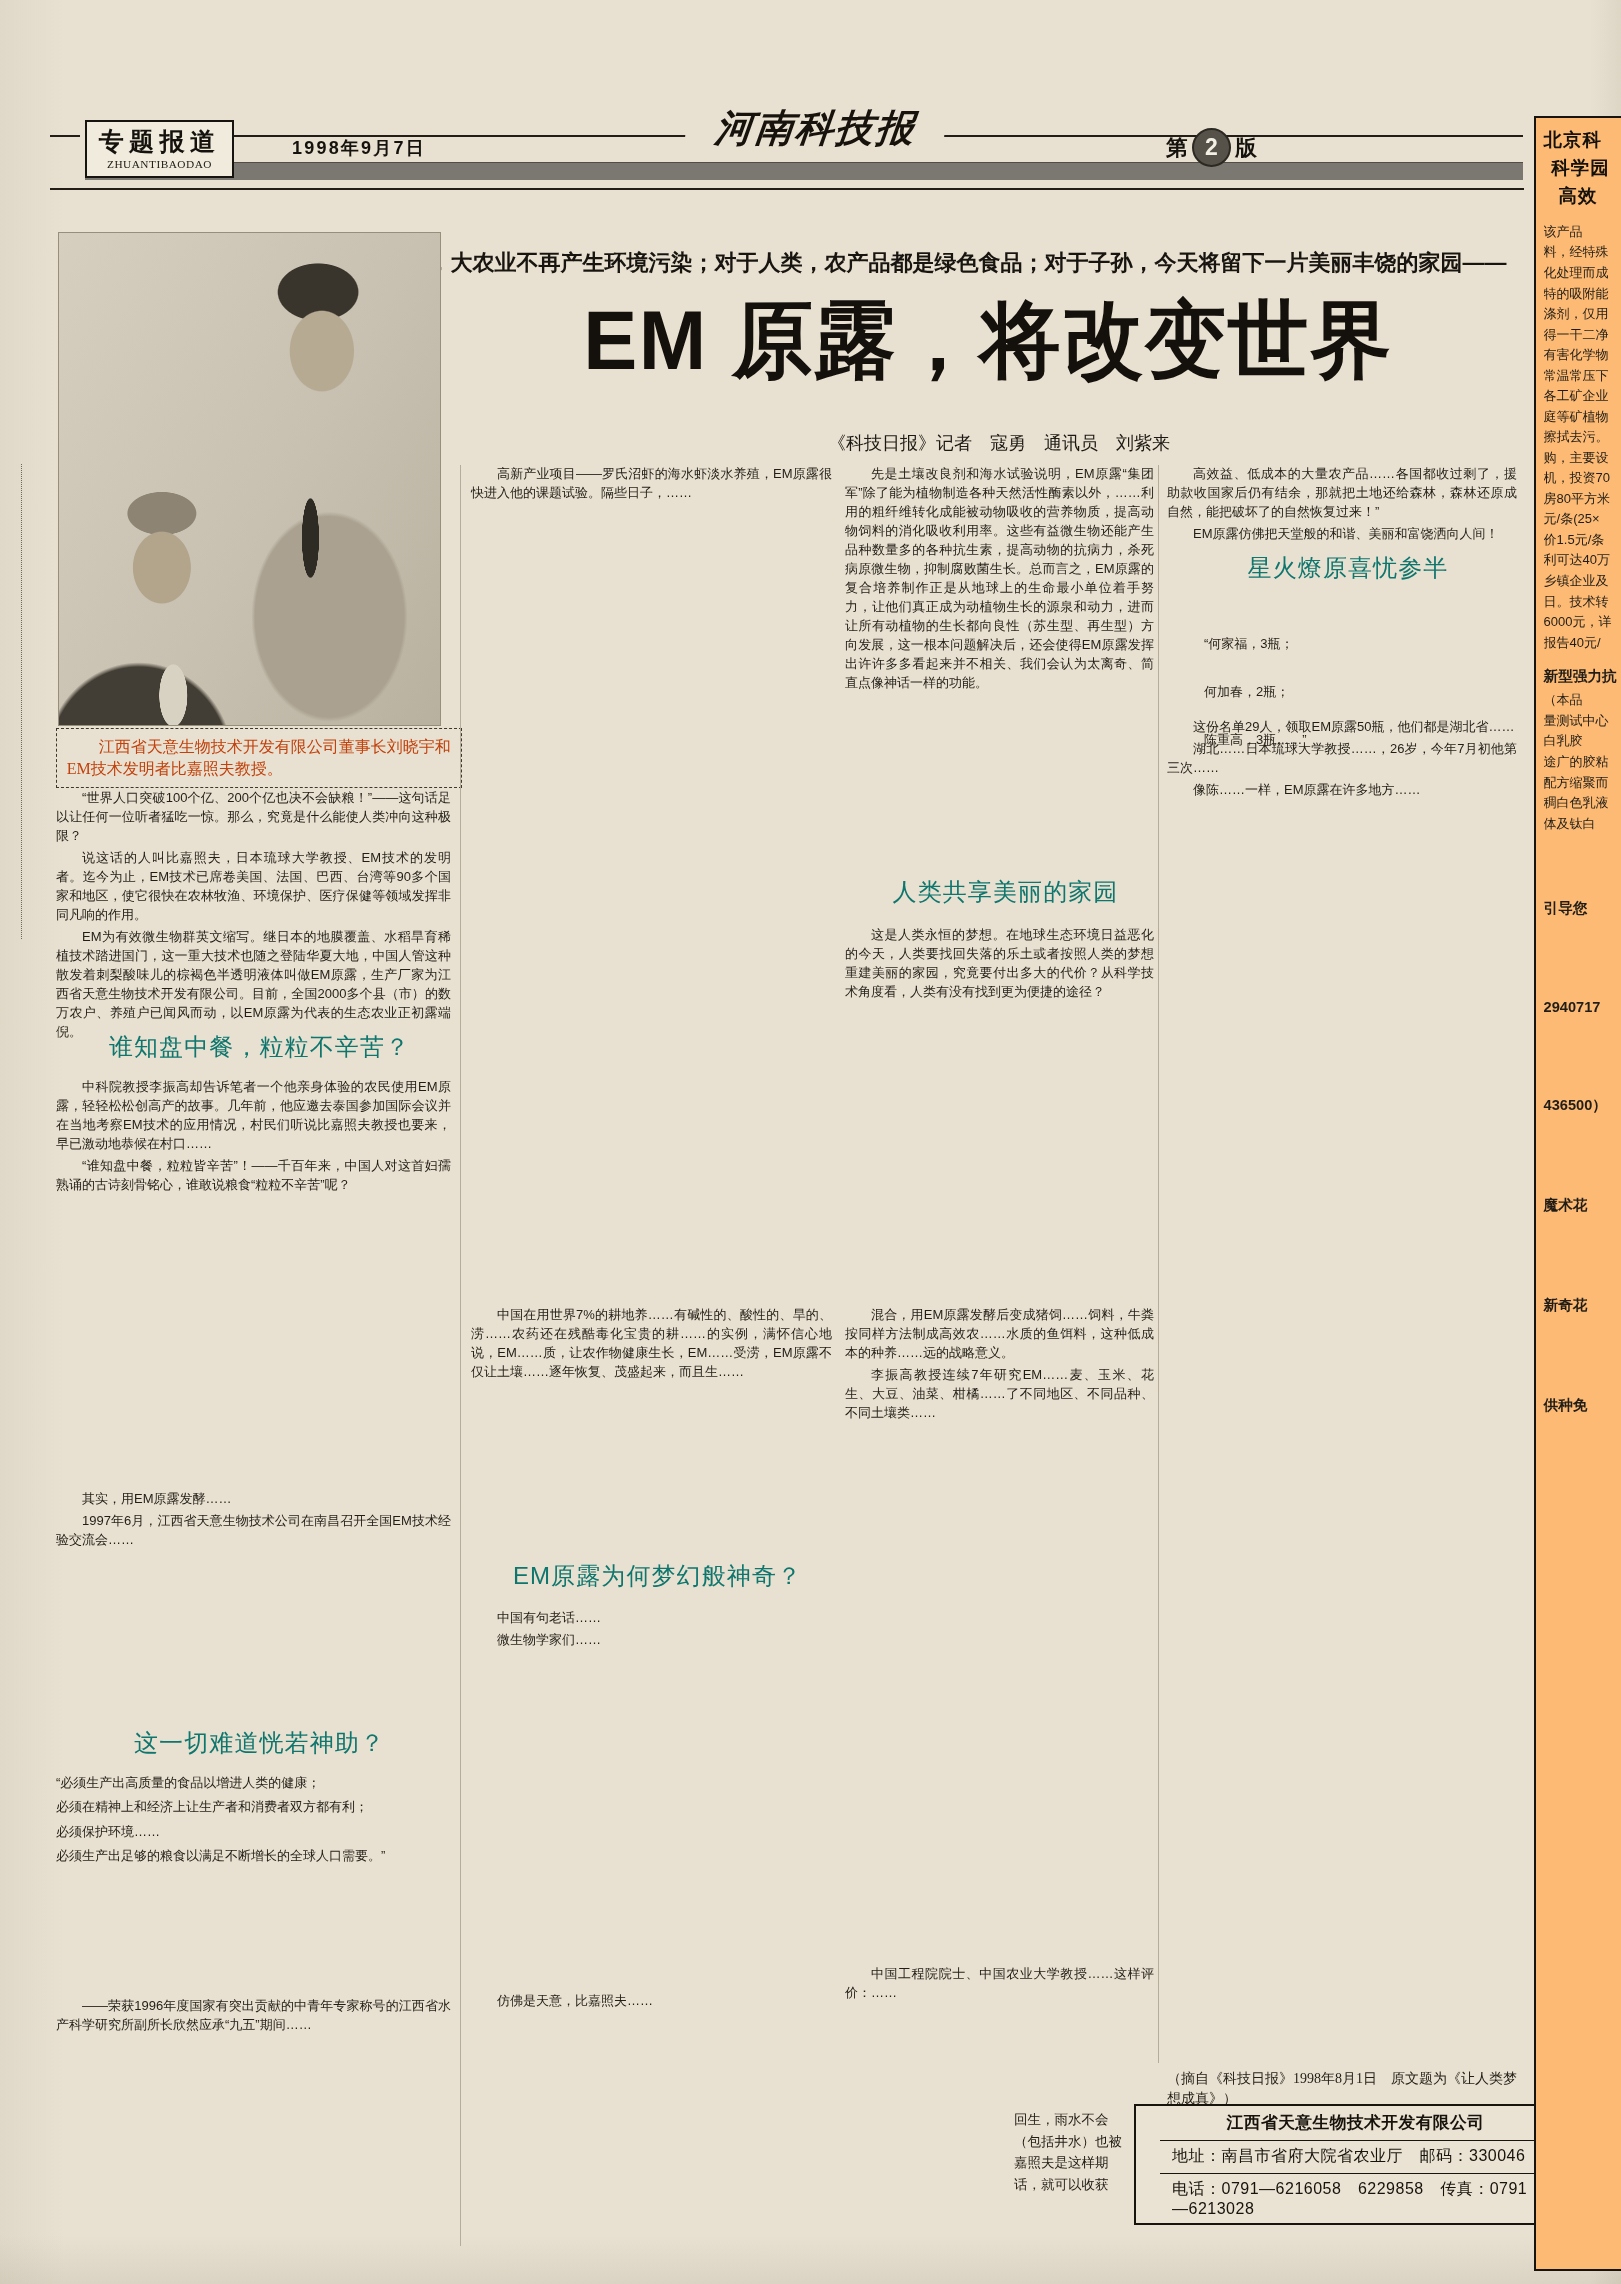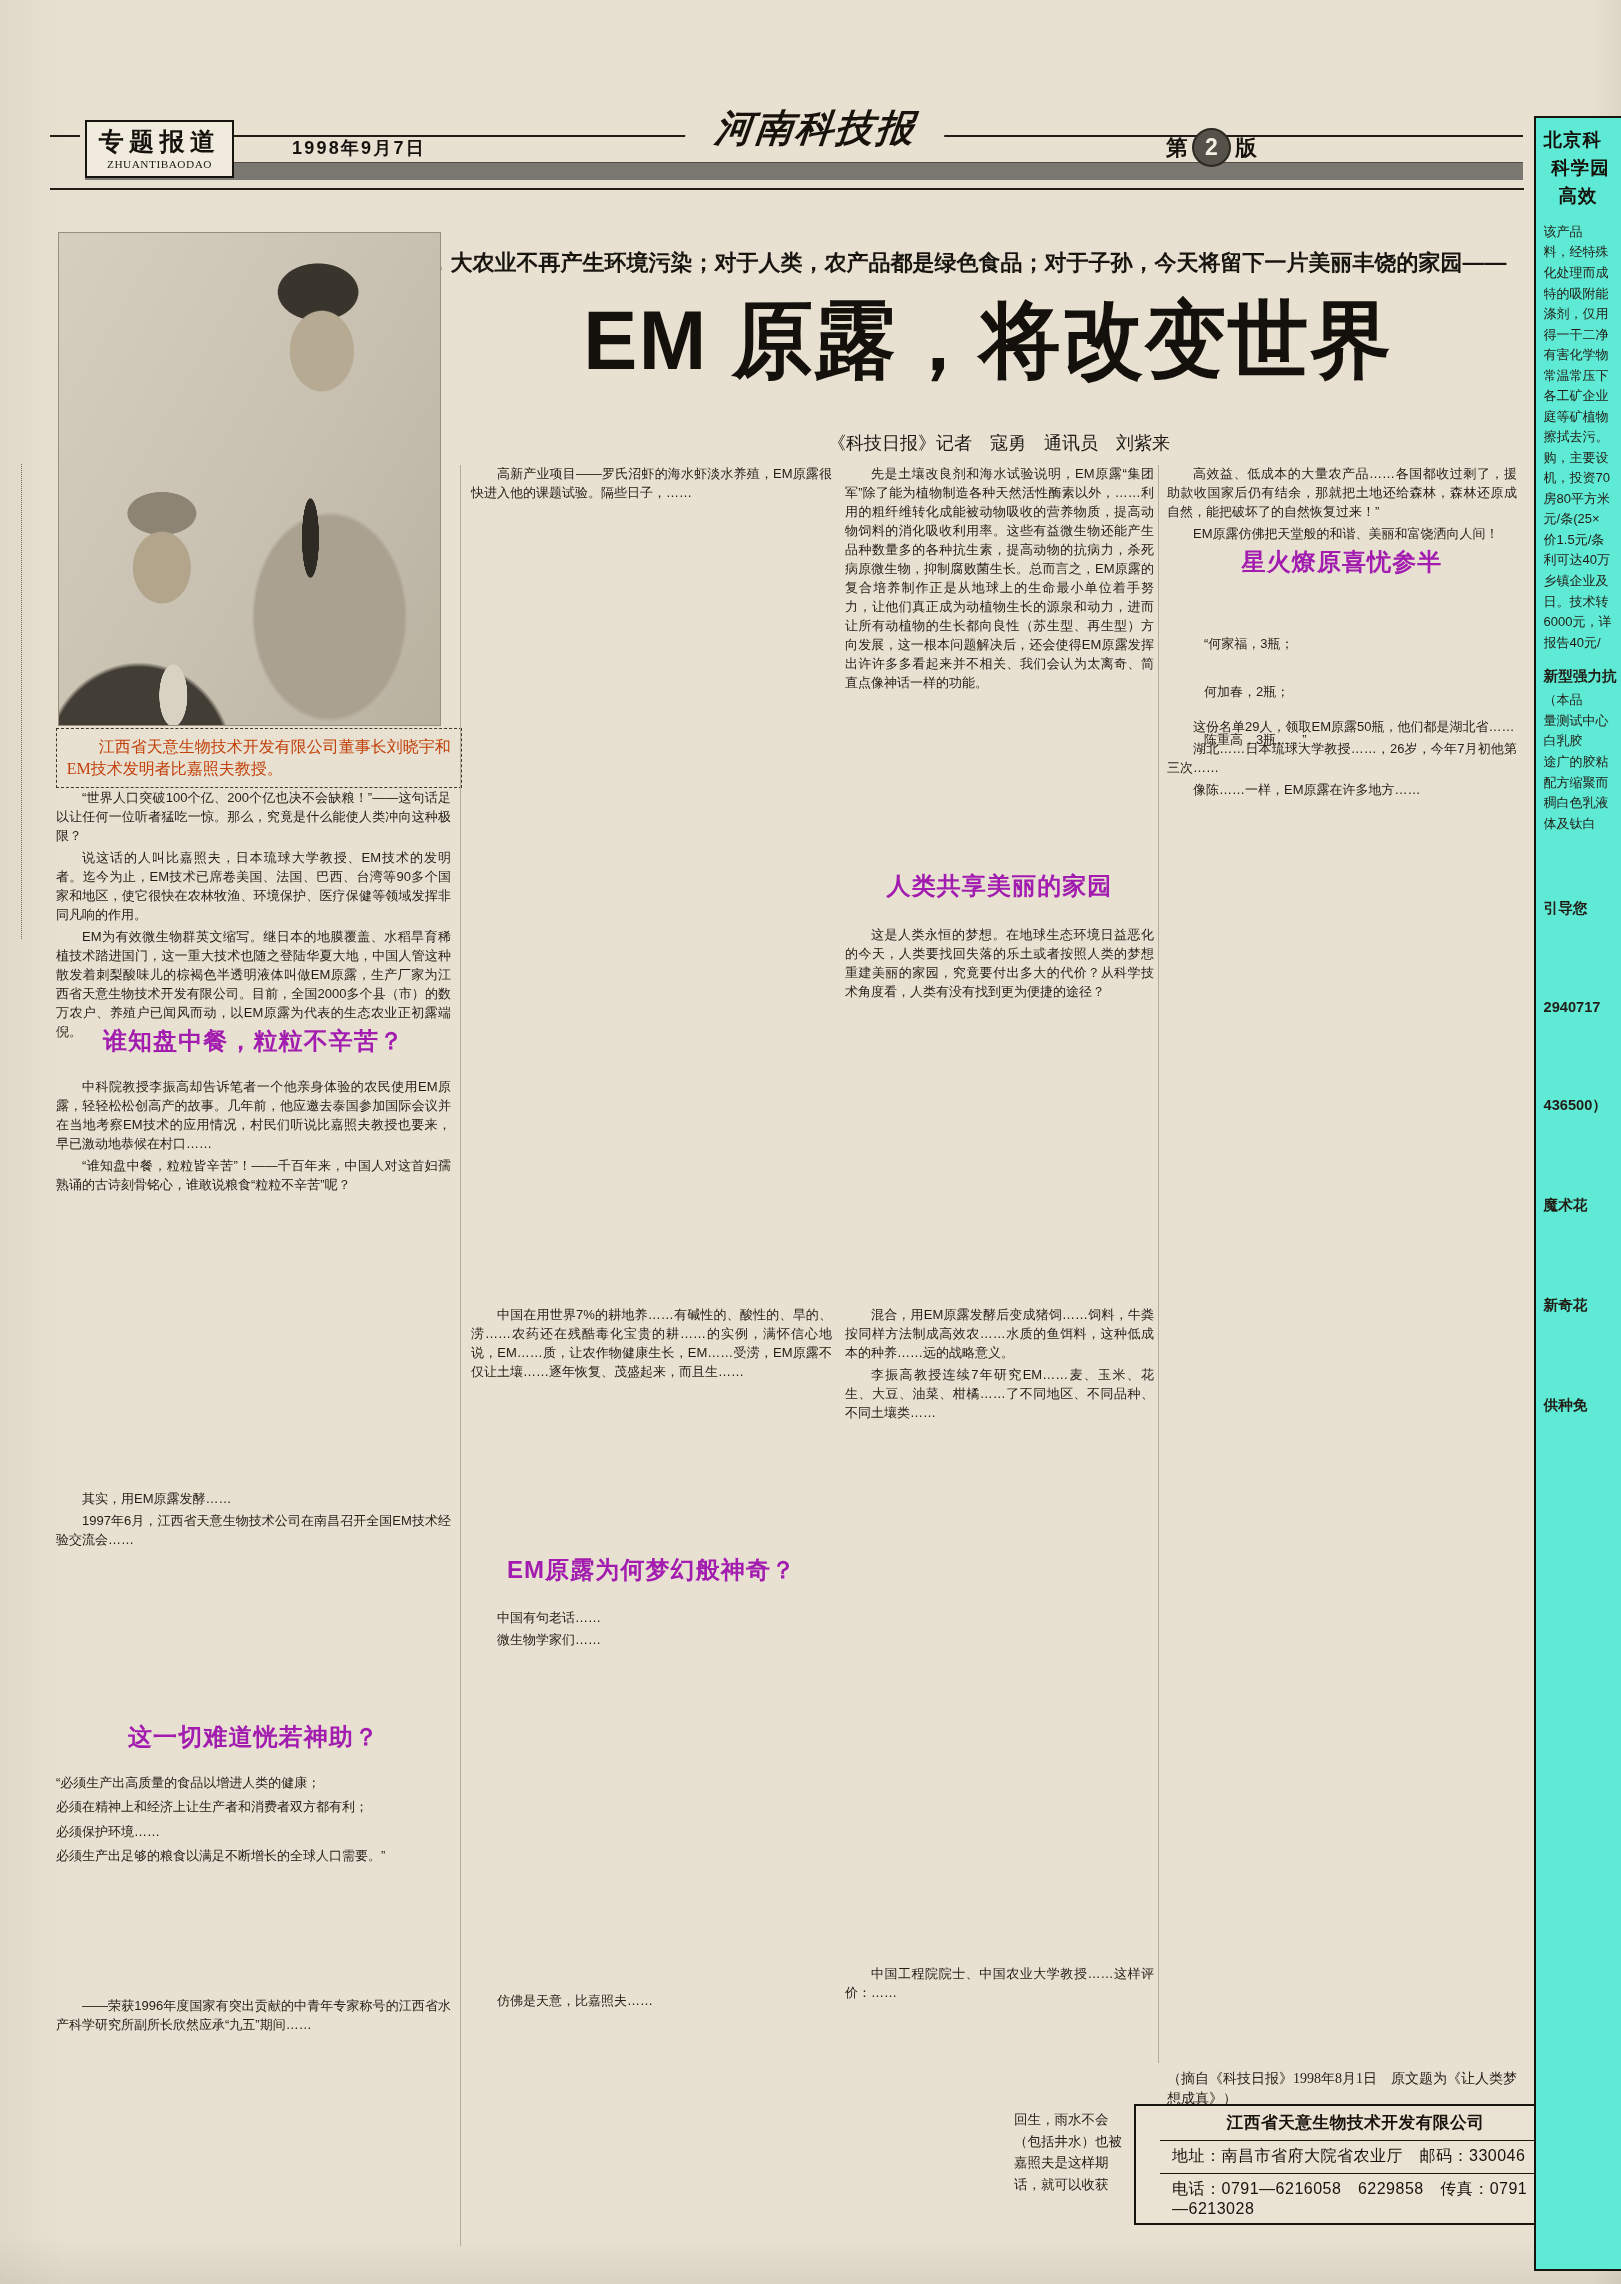"北京科" .sidebar { background: #5eead4 -> #fdba74 }
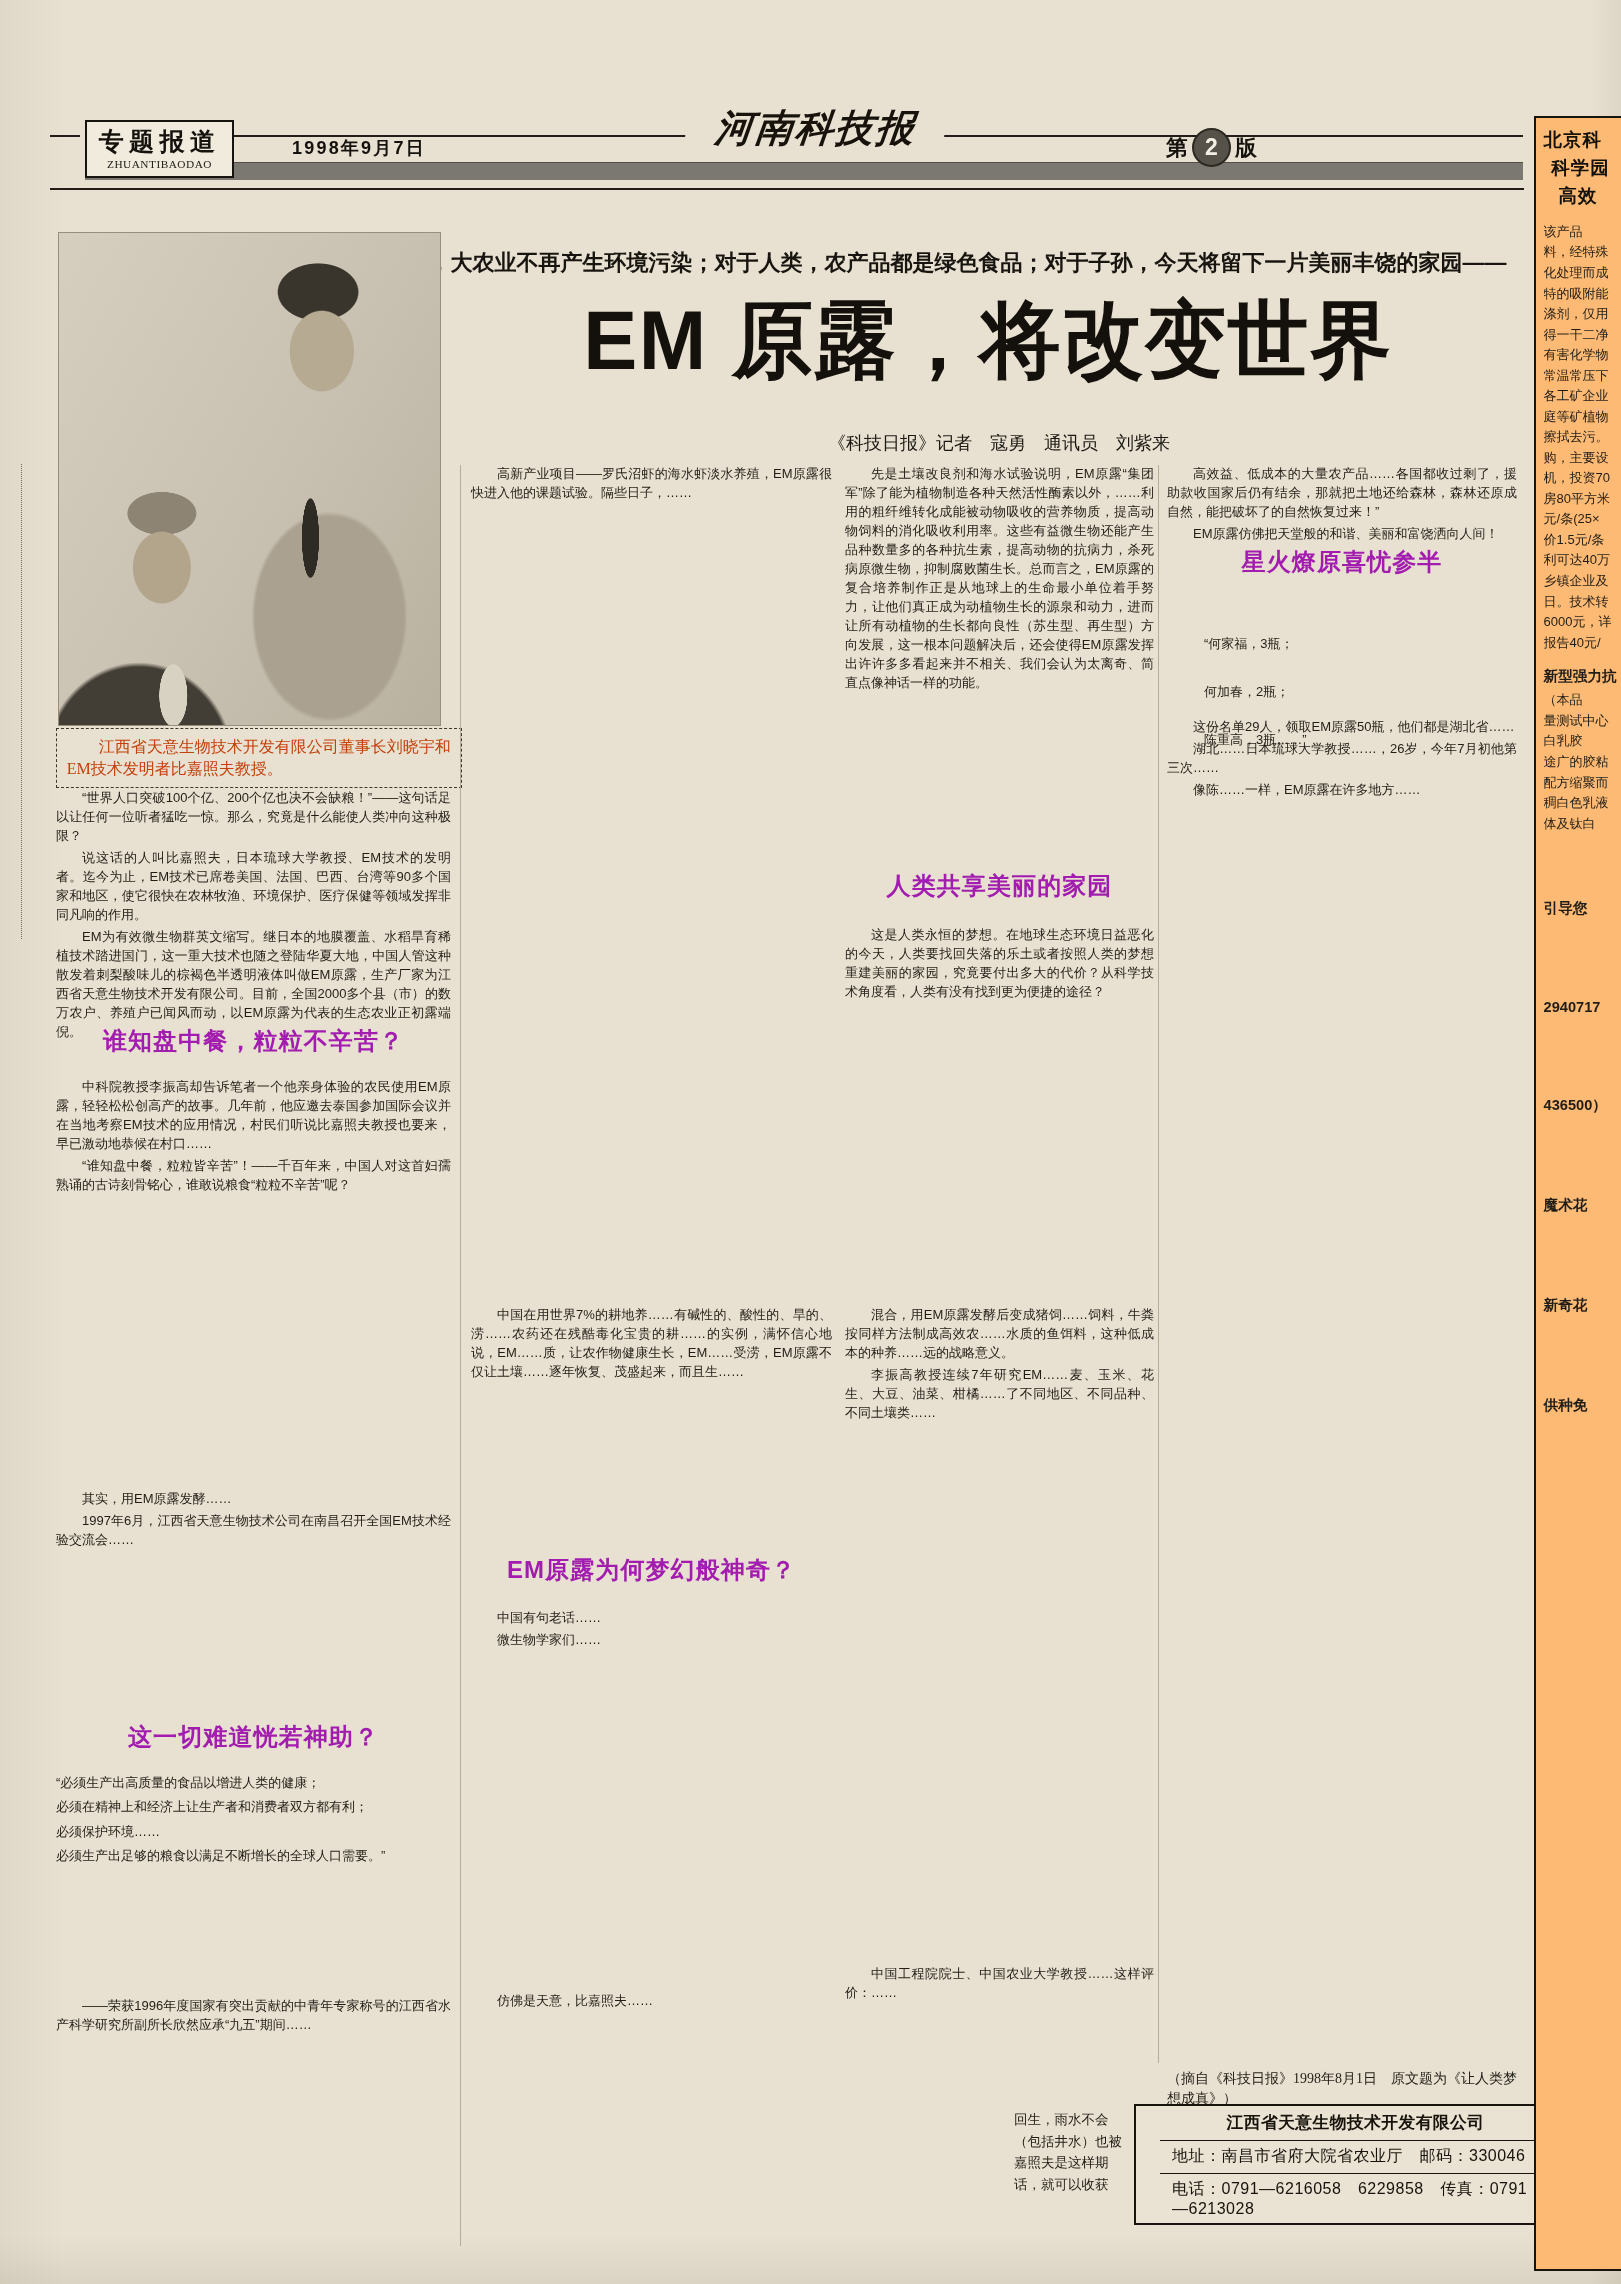"星火燎原喜忧参半" .sec-h { color: #a21caf -> #0f766e; font-weight: 700 -> 400; margin: 0 -> 6px }
